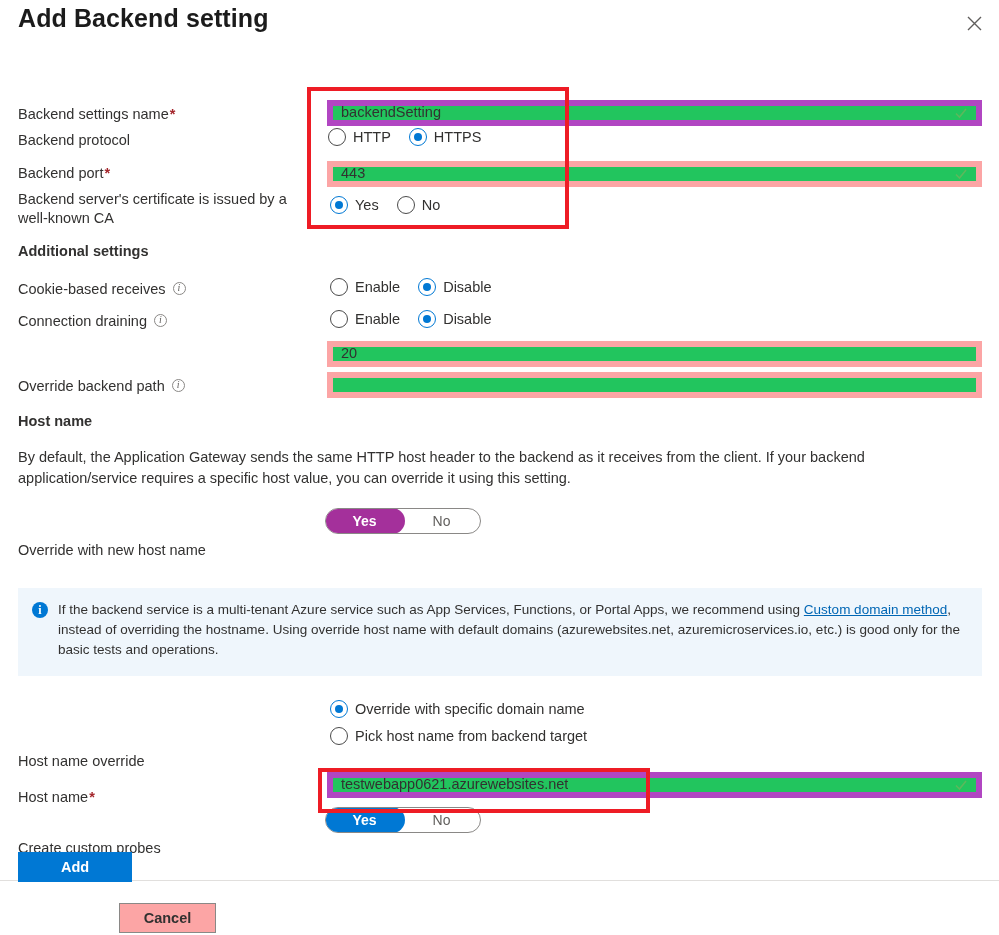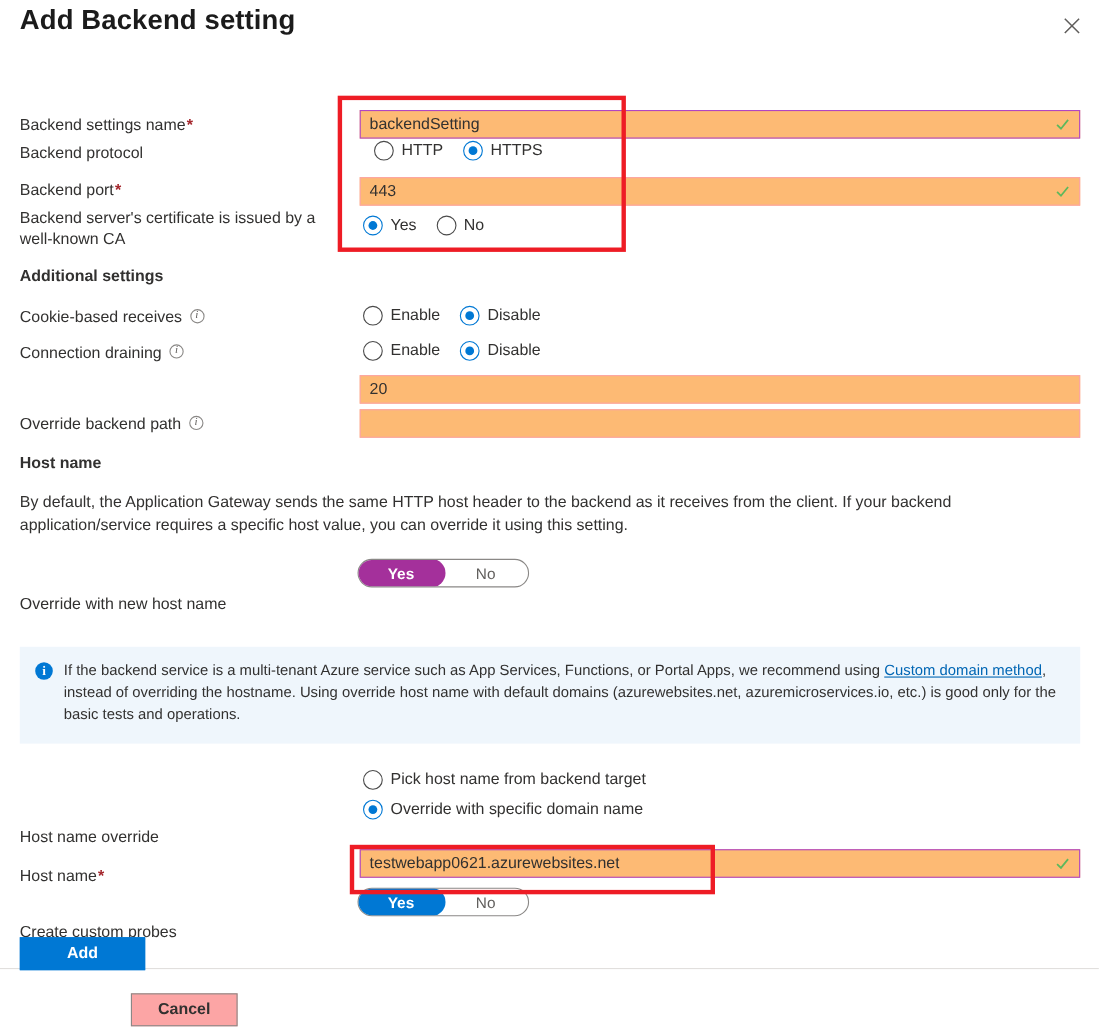"backendSetting" .tbox { align-items: center -> flex-end; background: #fdba74 -> #22c55e; border: 1px solid #fca5a5 -> 6px solid #fca5a5 }
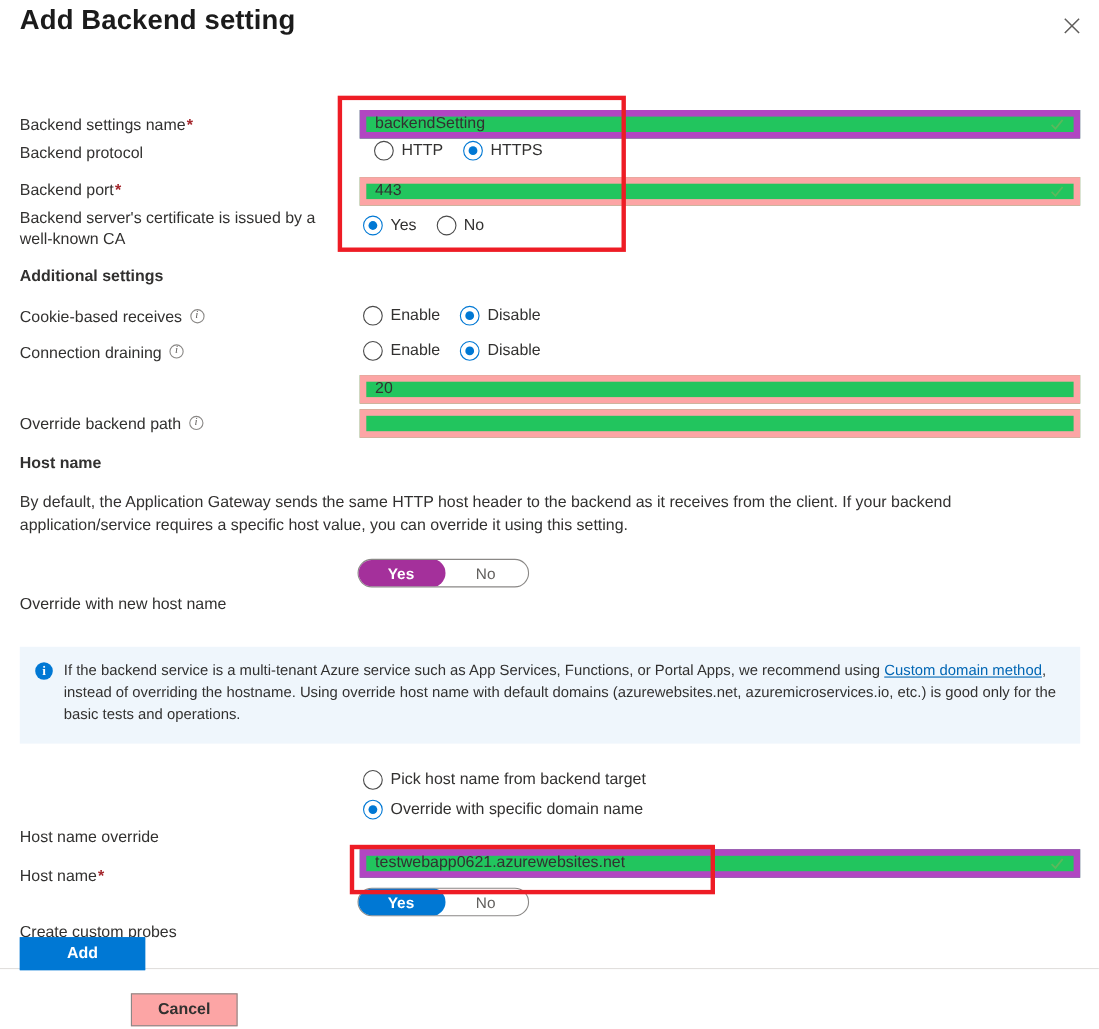"HTTP" div.radiogroup { left: 340px -> 328px }
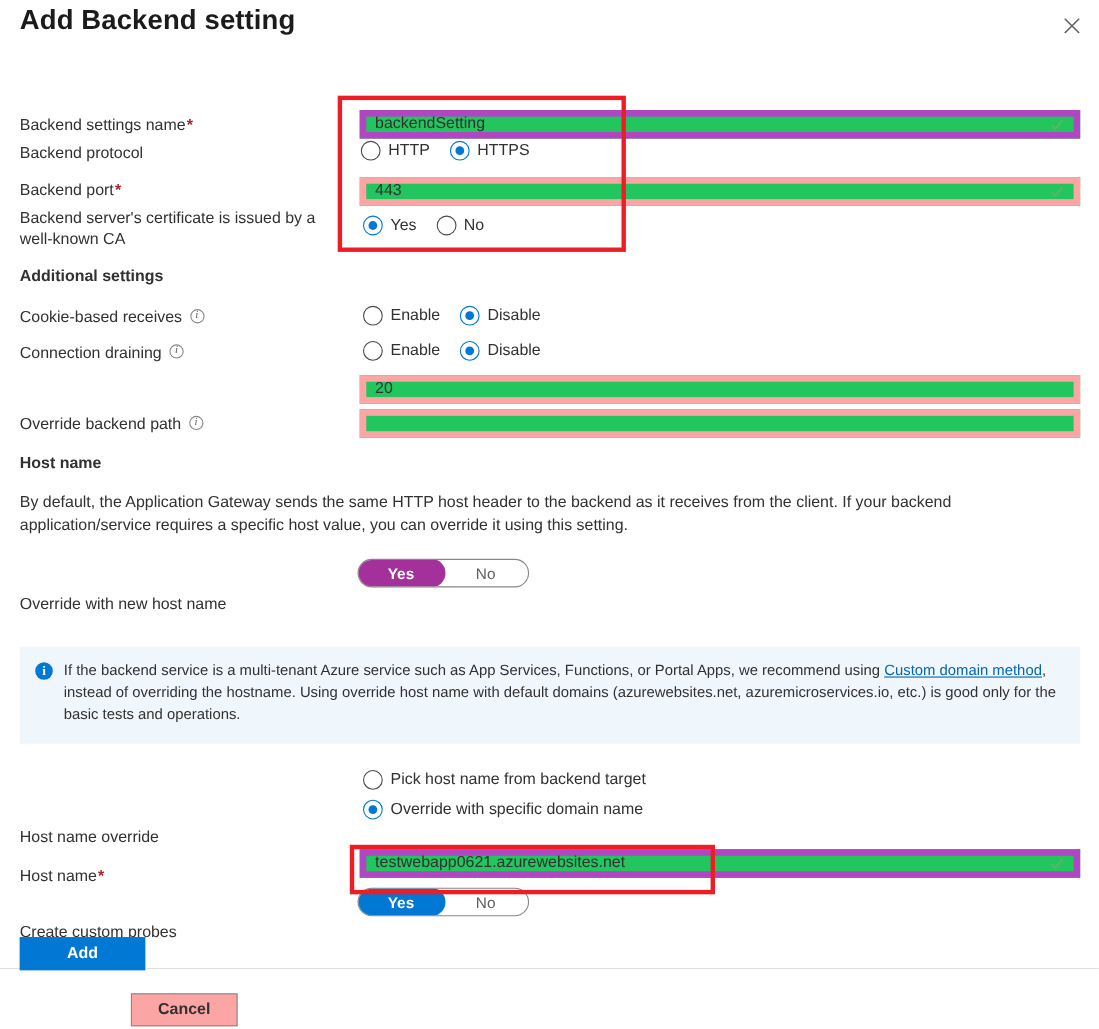"Pick host name from backend" div.radio { order: before "Override with specific domain name" -> after "Override with specific domain name" }
